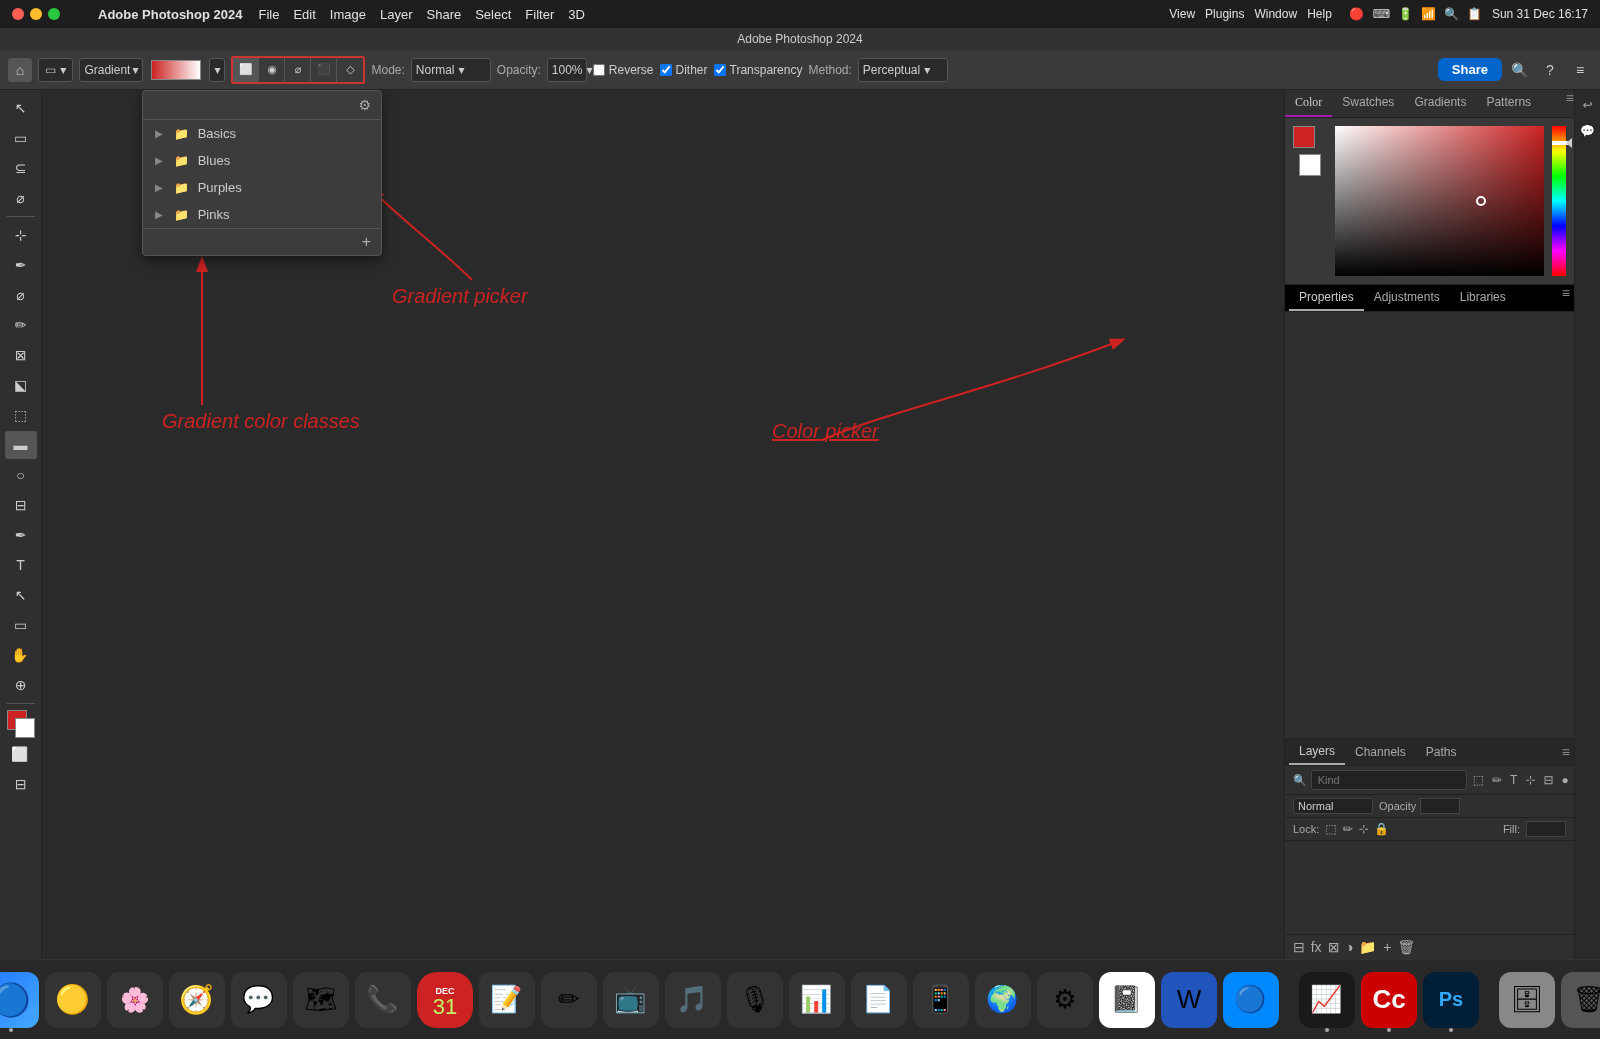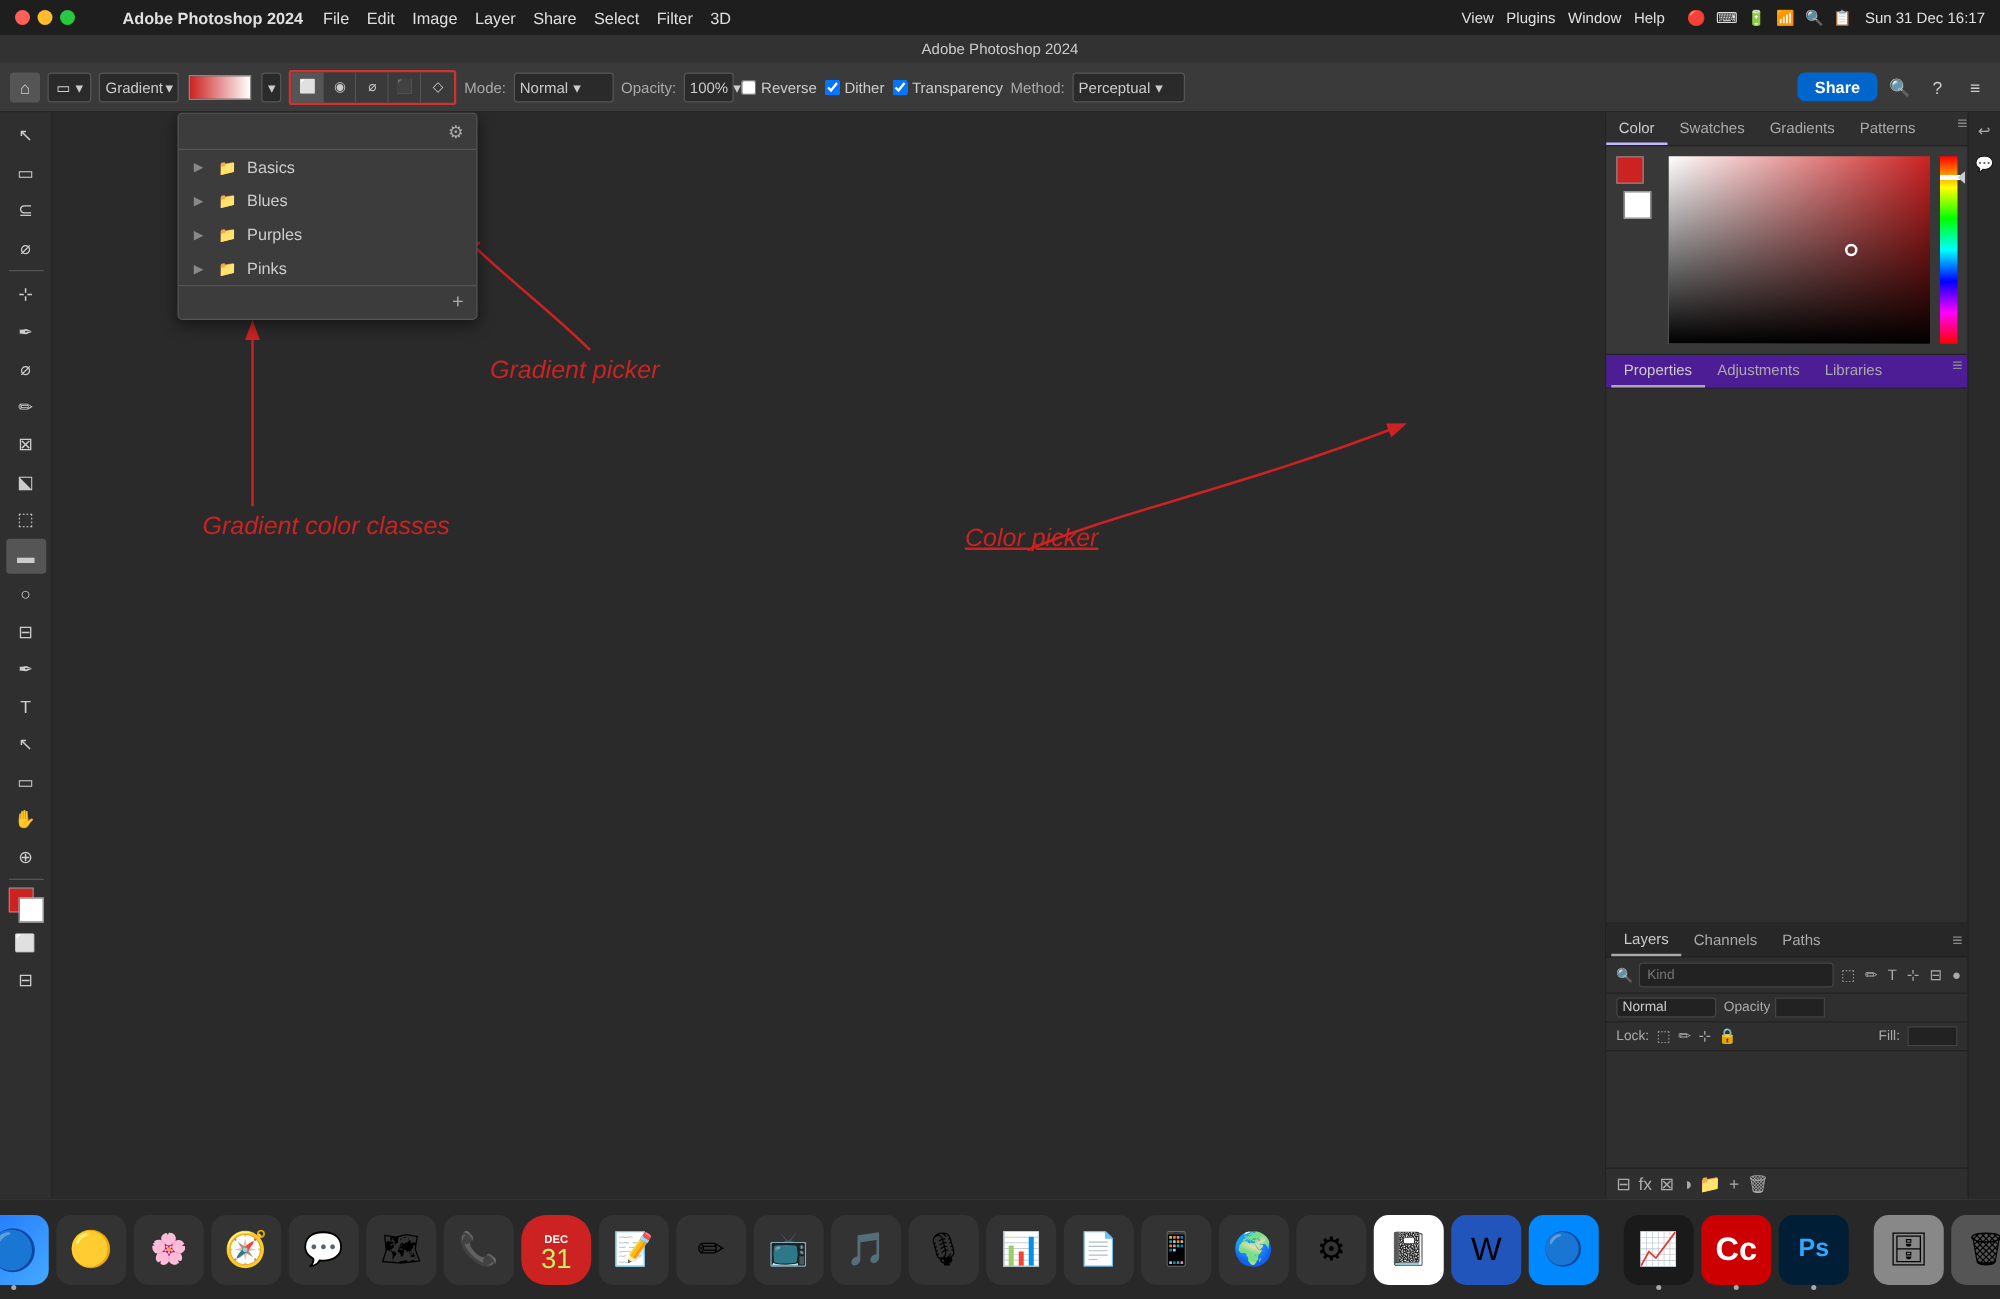"Color" .panel-tab.active { border-bottom: 2px solid #c4b5fd -> 2px solid #a21caf; font-family: none -> Liberation Serif, serif }
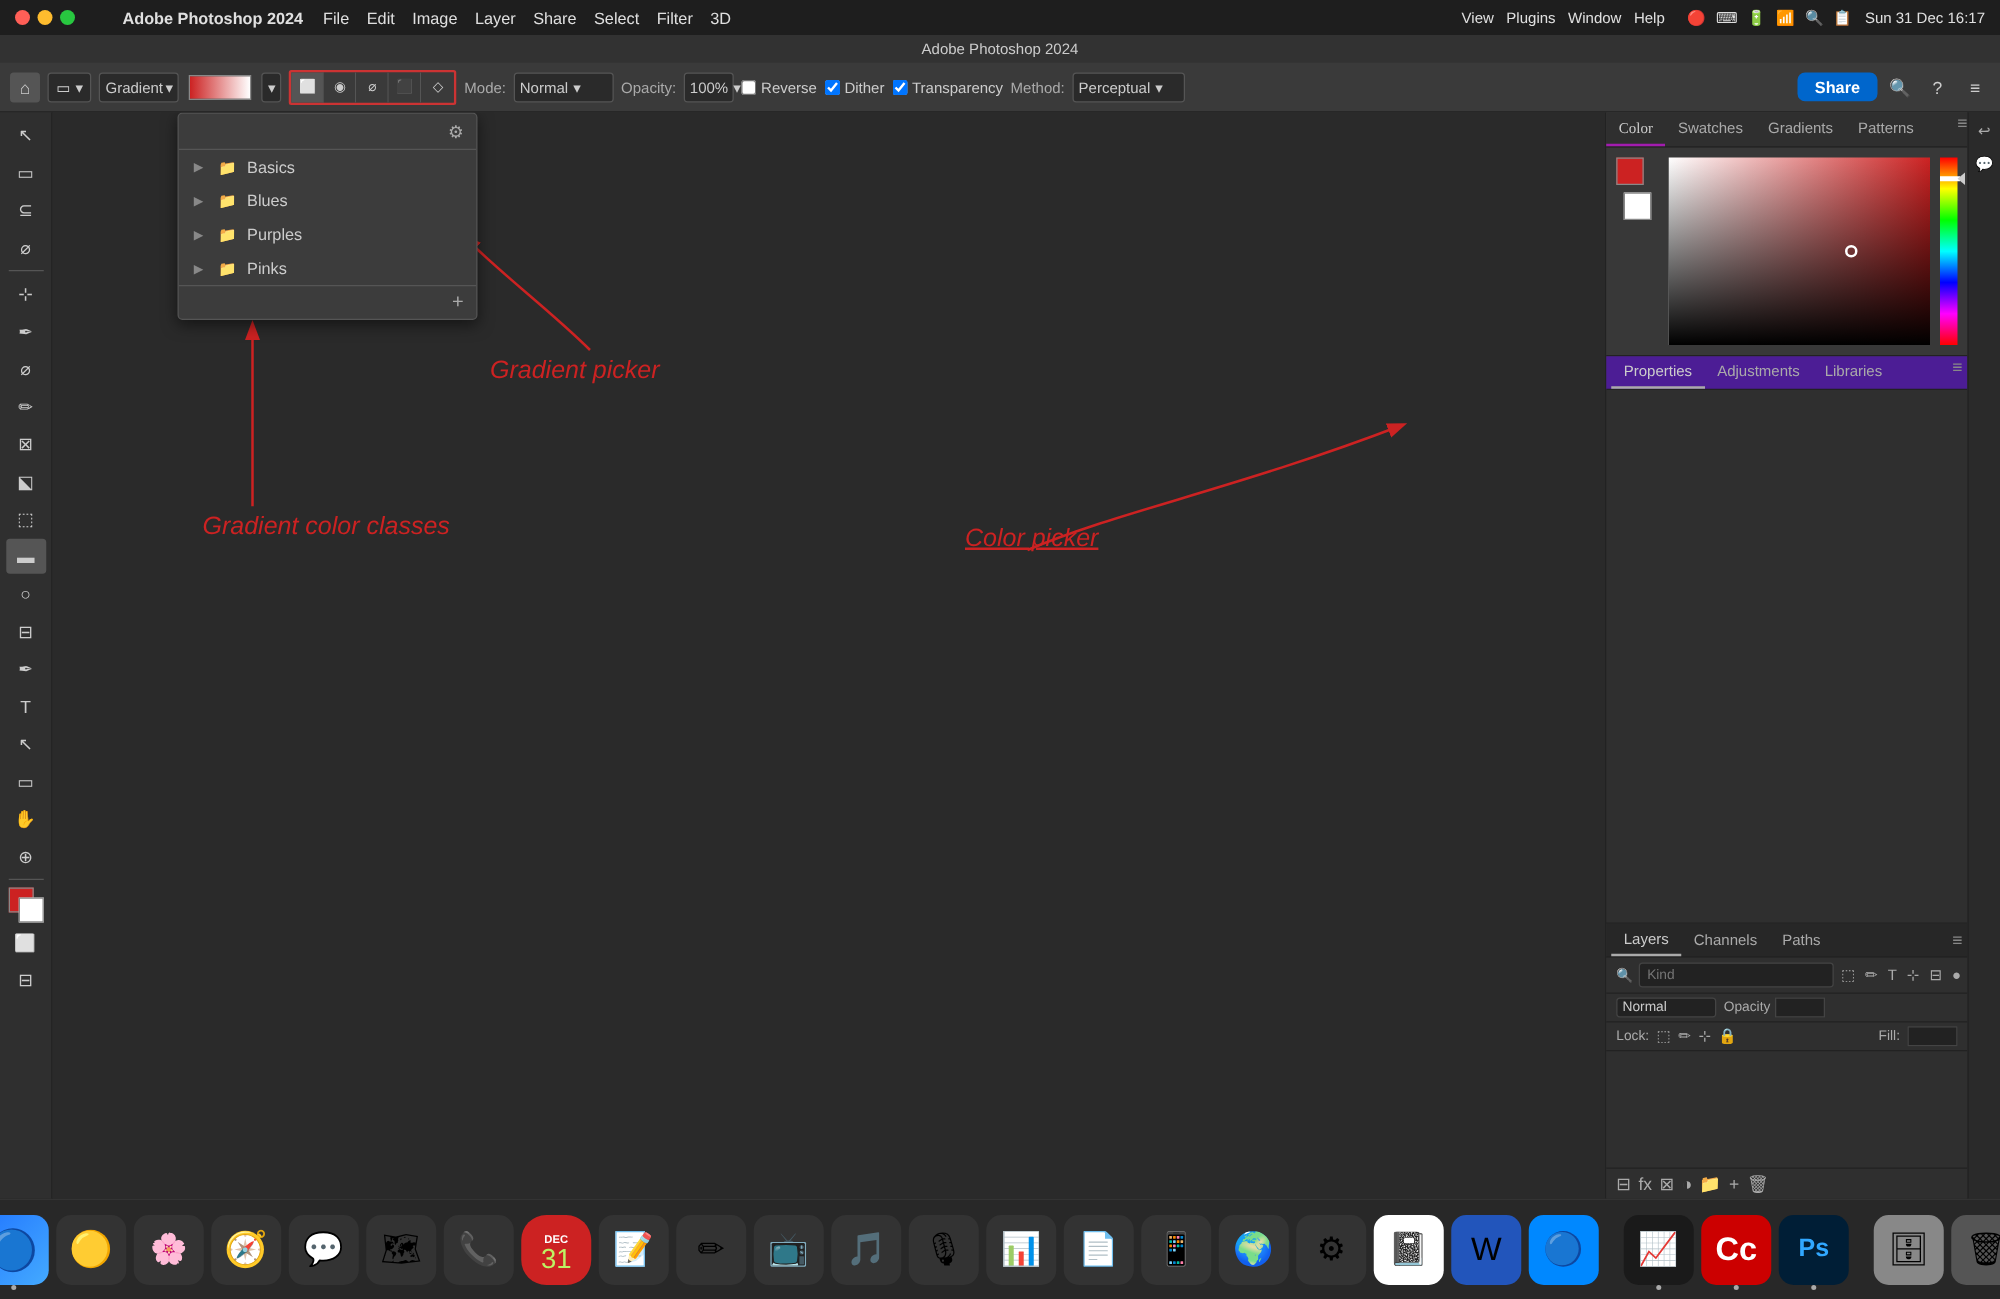"Properties" .props-tabs { background: #4c1d95 -> #000000 }
